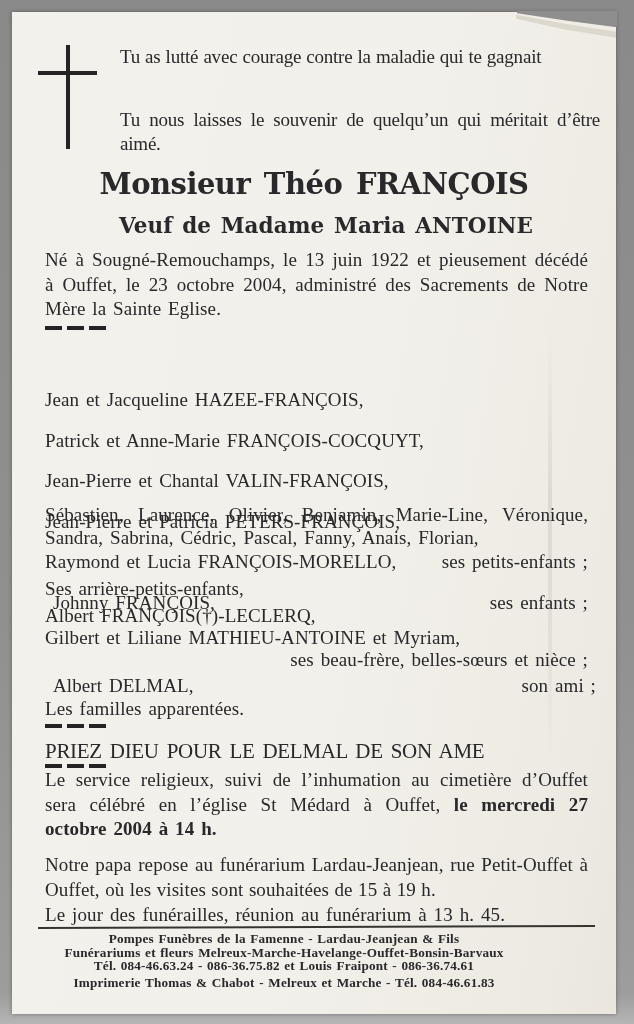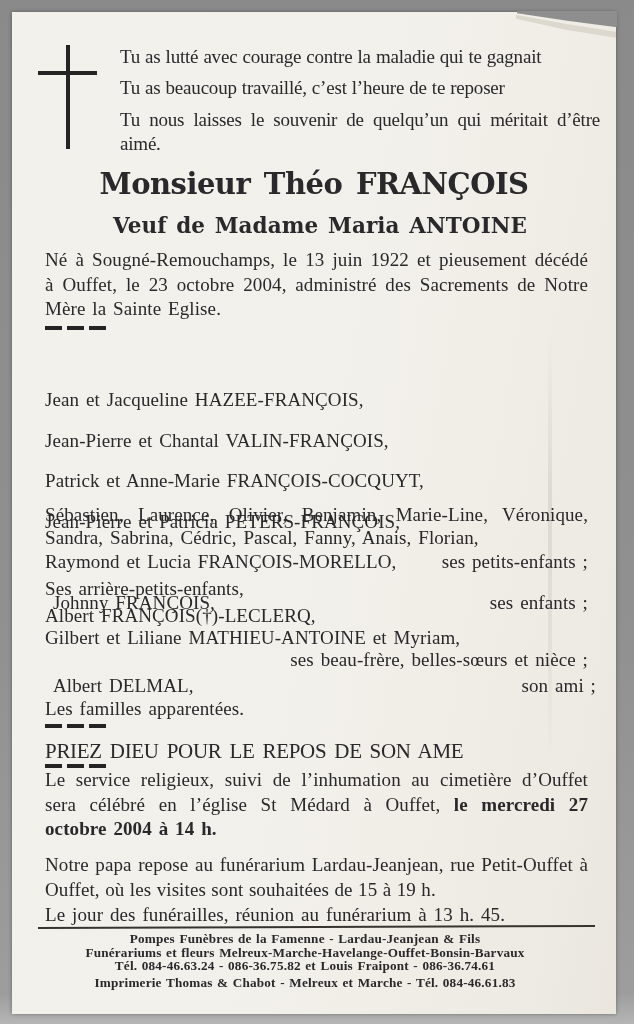"Tu as beaucoup travaillé, c’est" p.b { html: <p>Tu as beaucoup travaillé, c’est l’heure de te reposer</p> -> none }
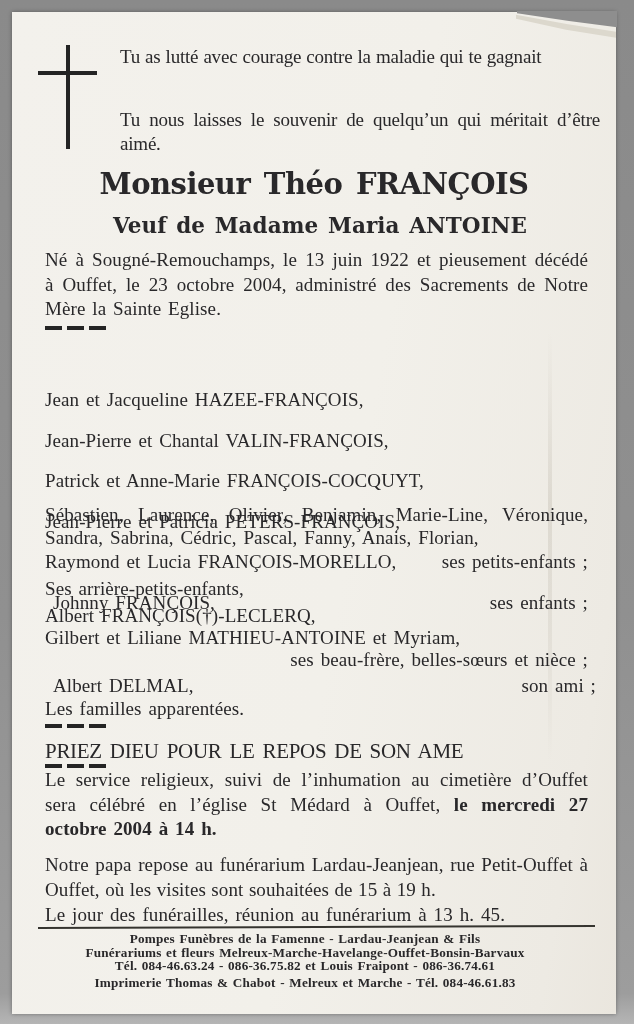"Veuf de Madame Maria ANTOINE" .subtitle { left: 6px -> 12px }
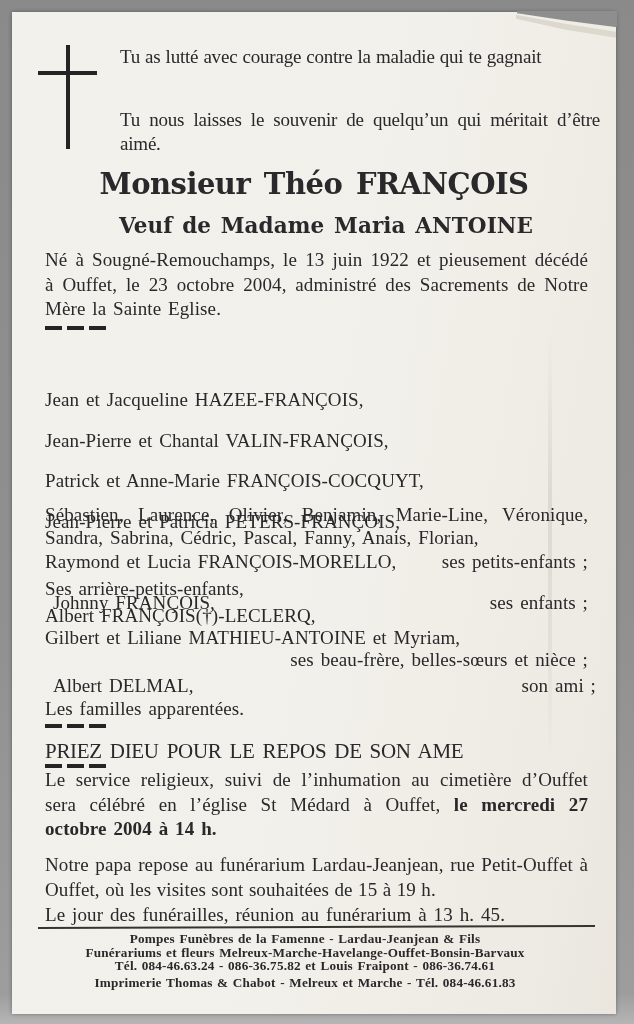"Jean-Pierre et Chantal VALIN-FRANÇOIS," p.nameline { order: before "Patrick et Anne-Marie FRANÇOIS-COCQUYT," -> after "Patrick et Anne-Marie FRANÇOIS-COCQUYT," }
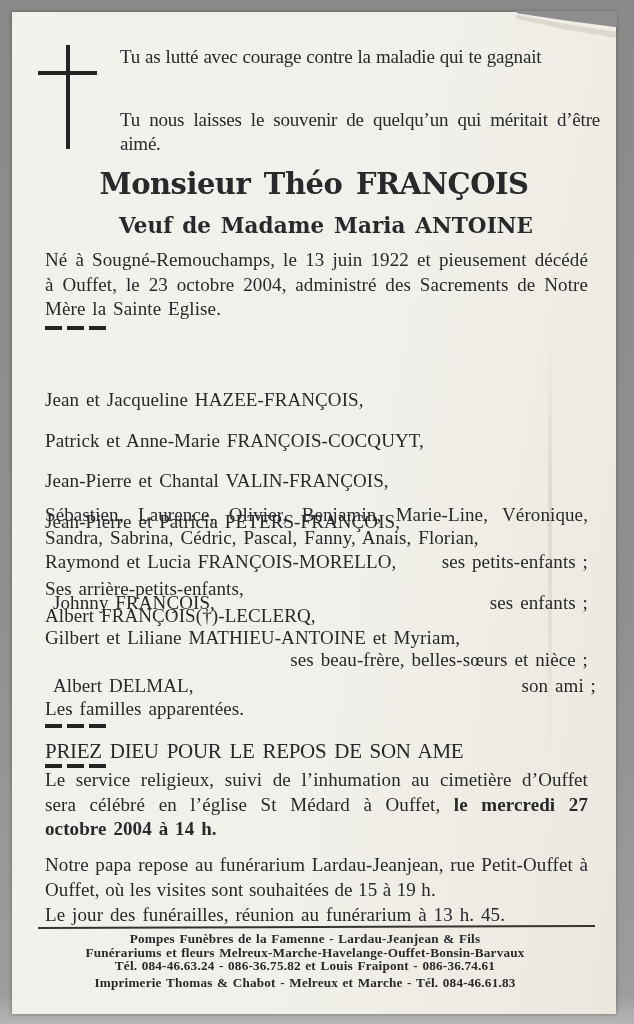"PRIEZ DIEU POUR LE REPOS" p.b { text: REPOS -> DELMAL }
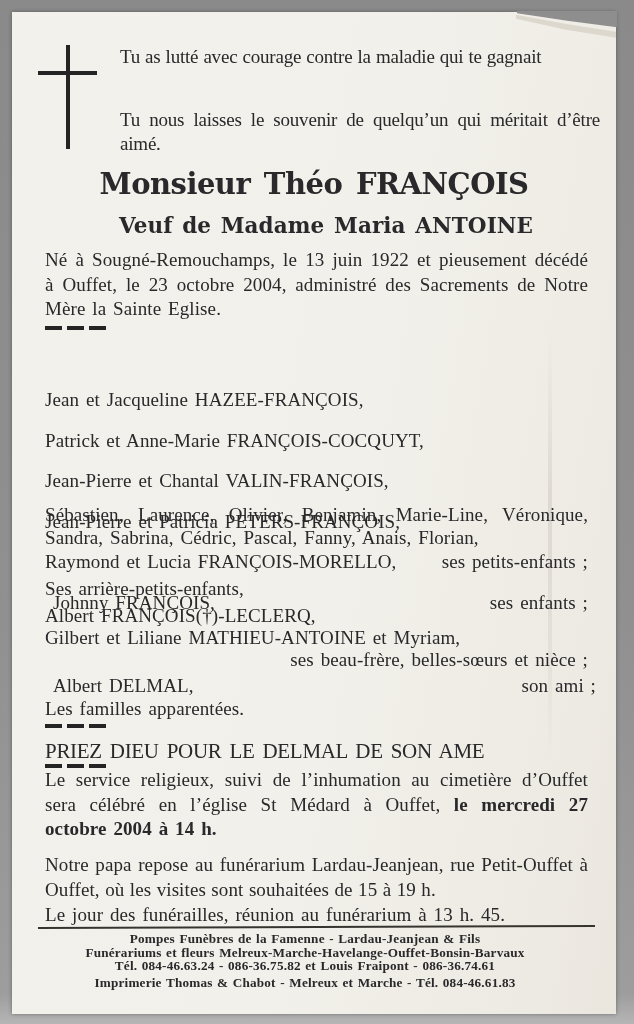"Pompes Funèbres de la Famenne" .footer { padding-left: 21px -> none }
